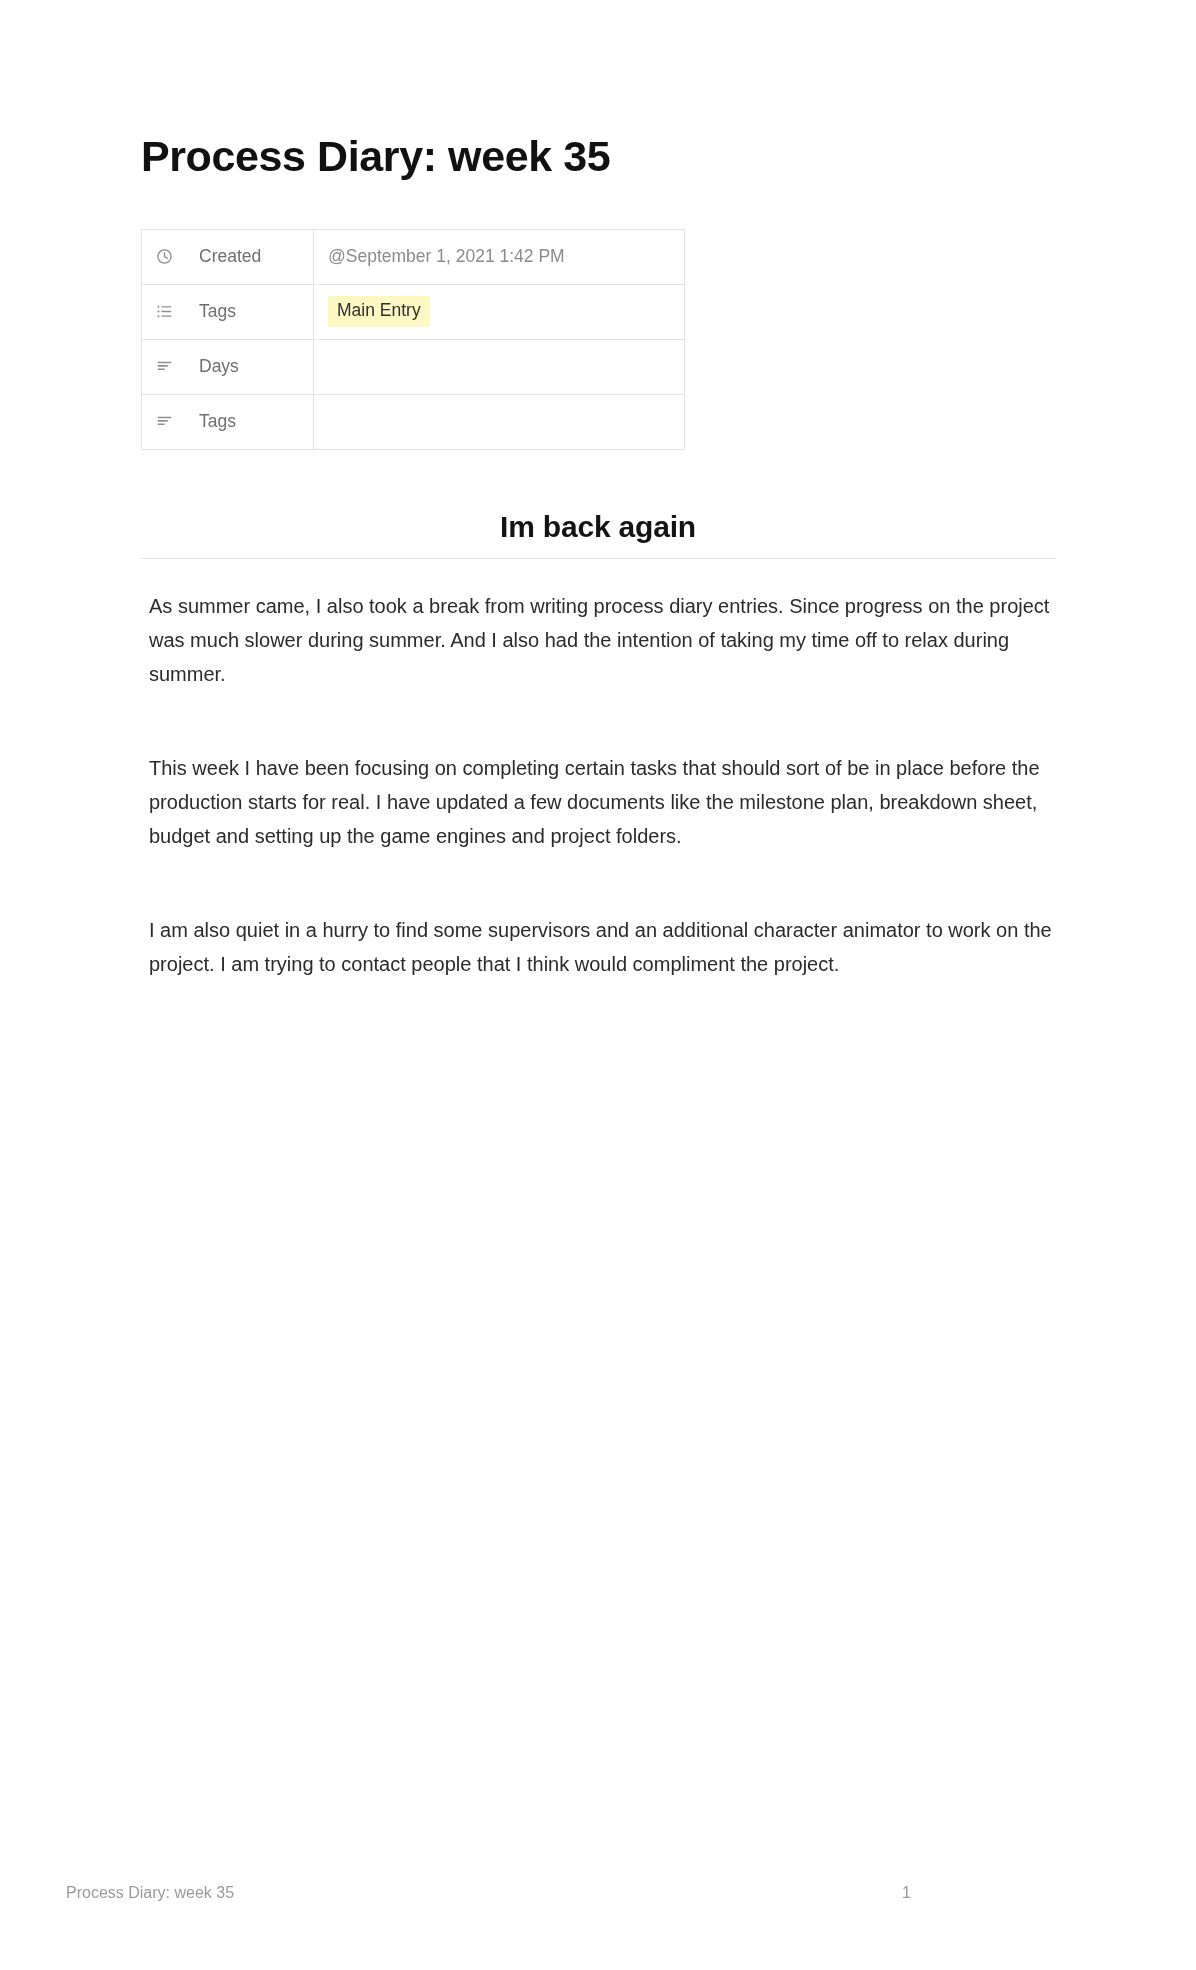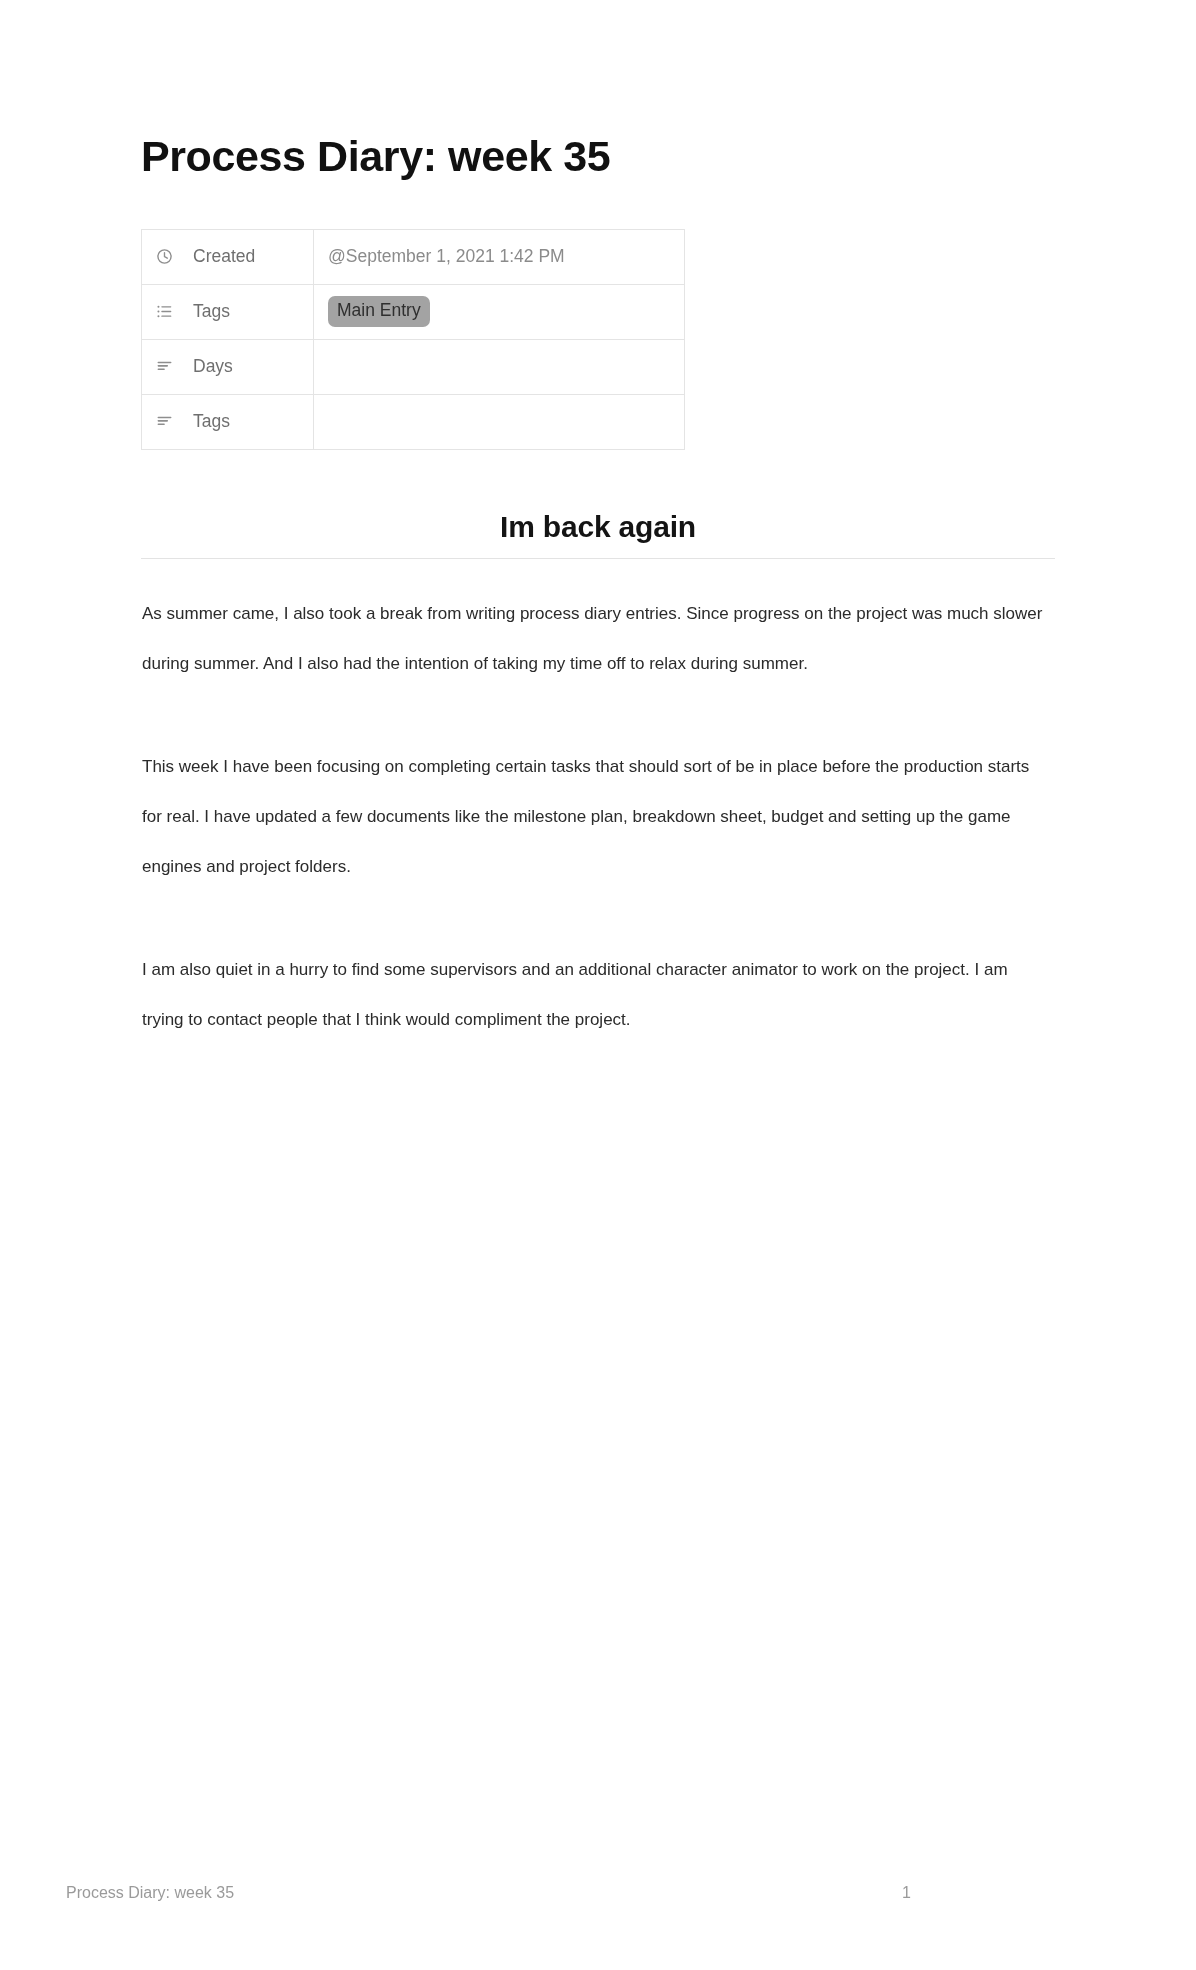"Created" .prop-key-inner { gap: 20px -> 26px }
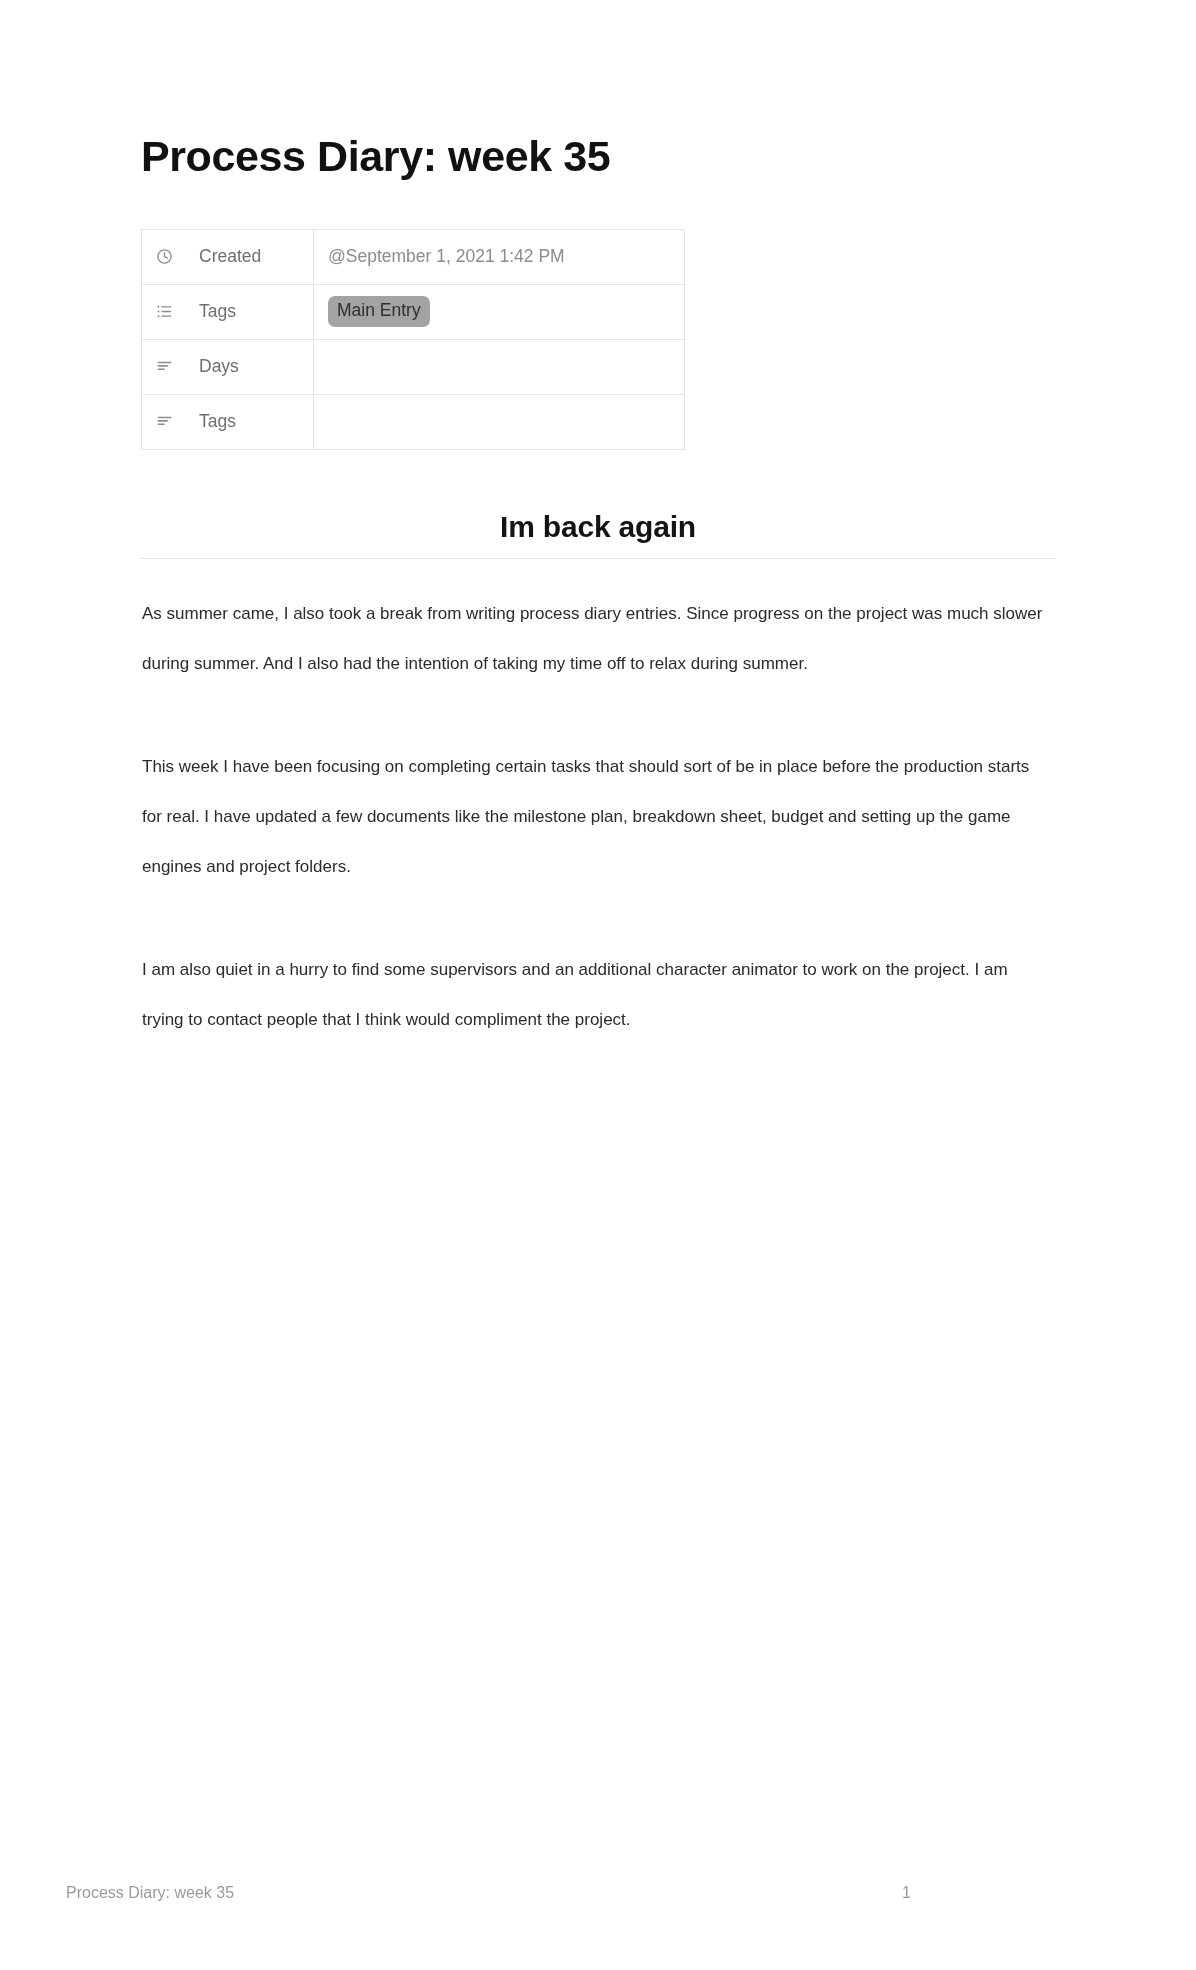"Main Entry" .tag-pill { background: #a3a3a3 -> #fef9c3; border-radius: 7px -> 0 }
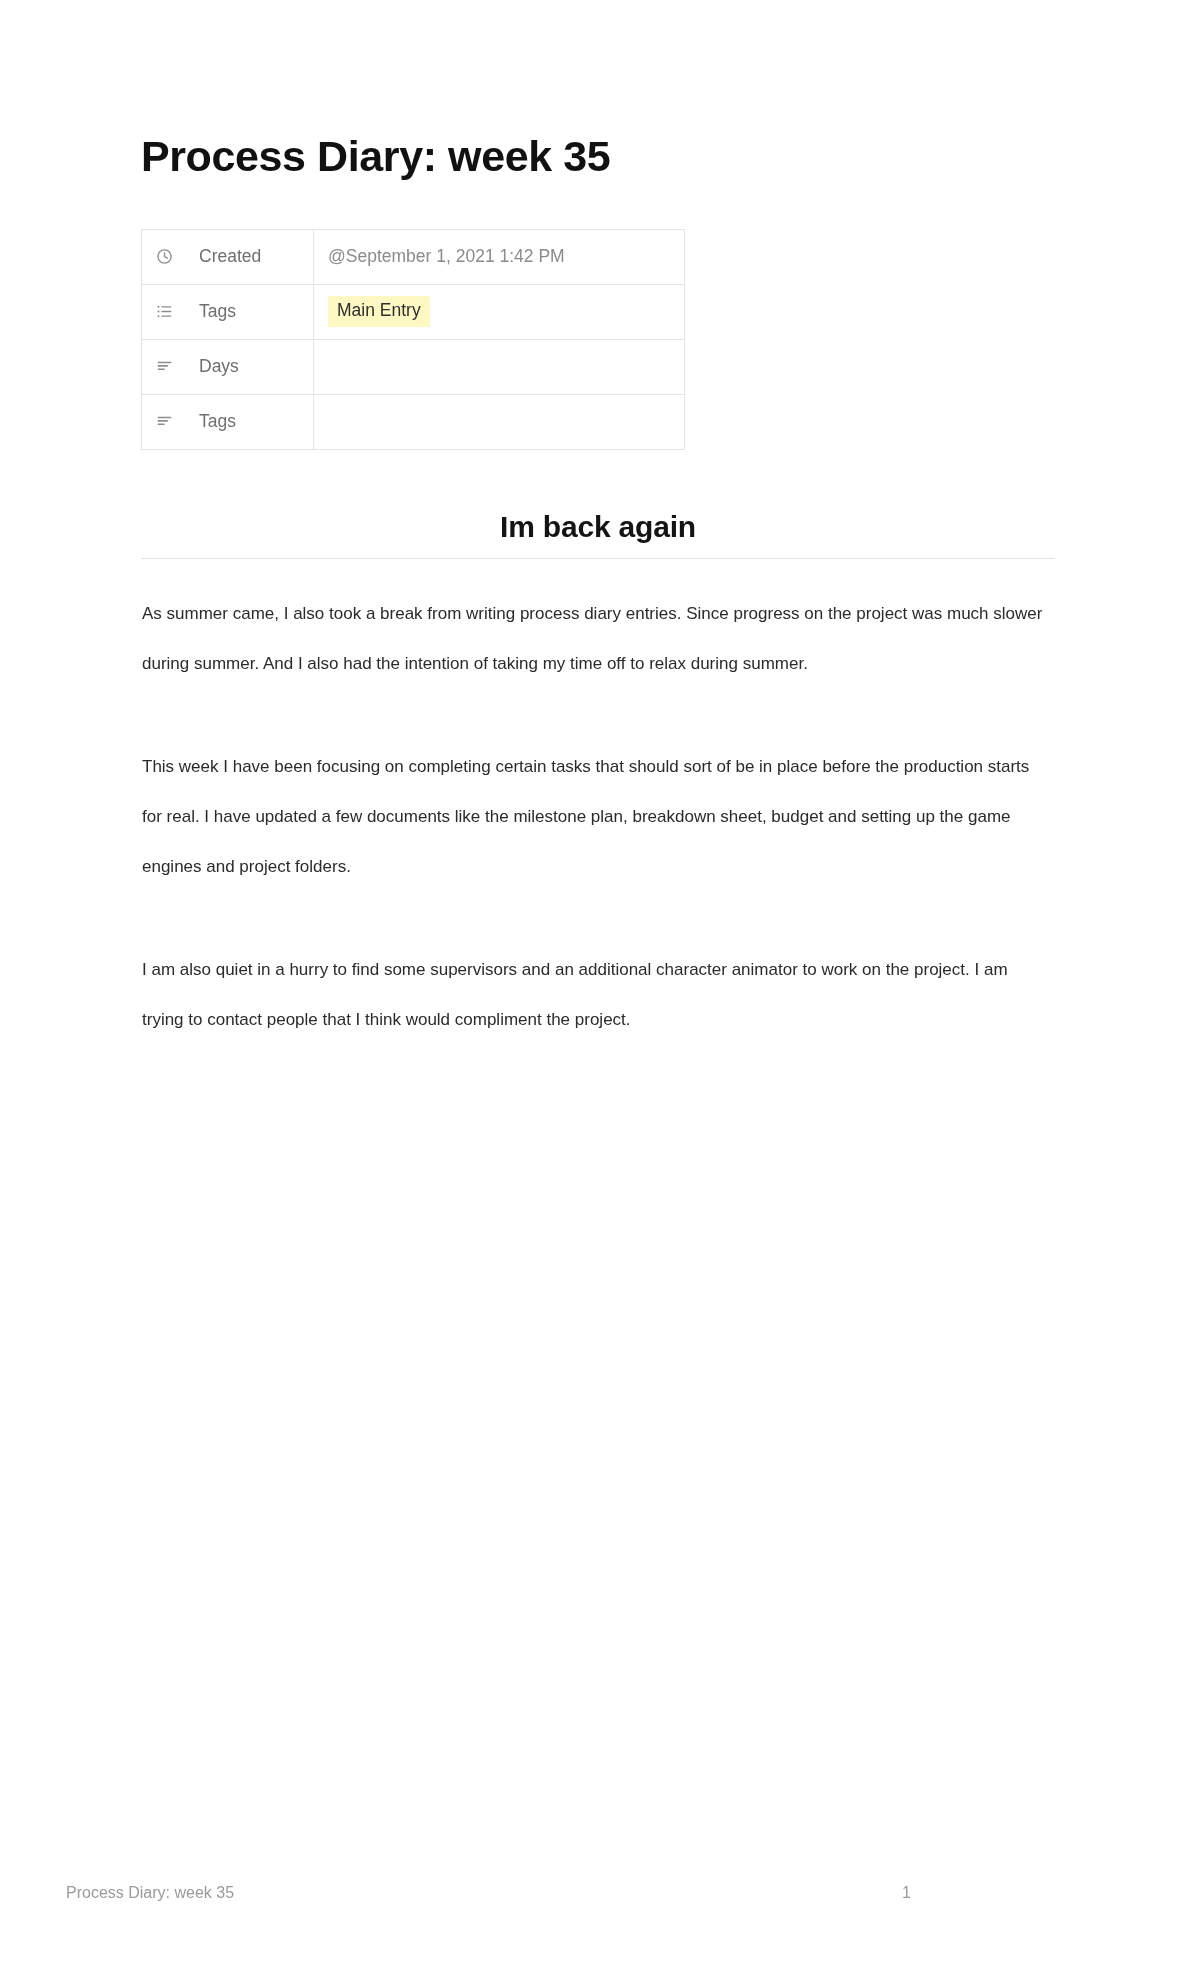"As summer came, I also" .para { font-size: 17px -> 20px; line-height: 50px -> 34px; margin: 1px -> 8px }
